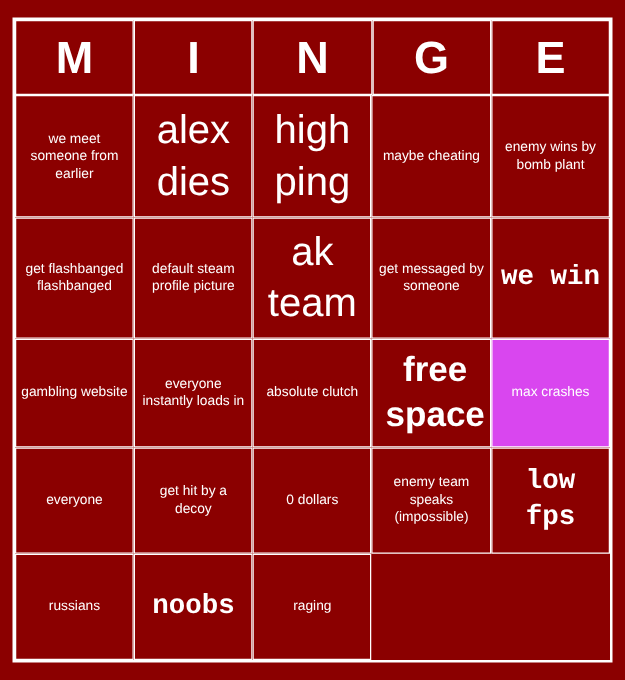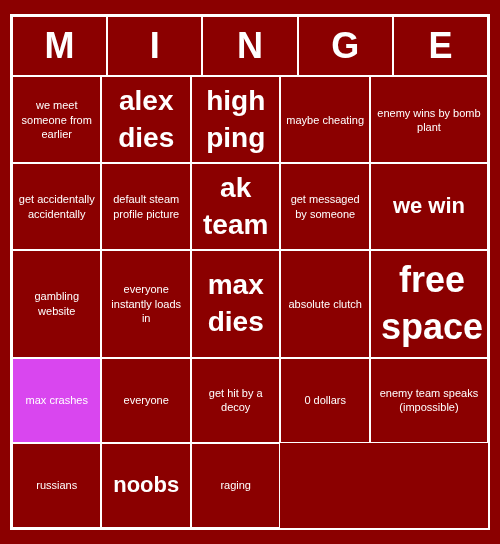"alex dies" .cell.large-text { font-size: 28px -> 32px; font-weight: bold -> normal }
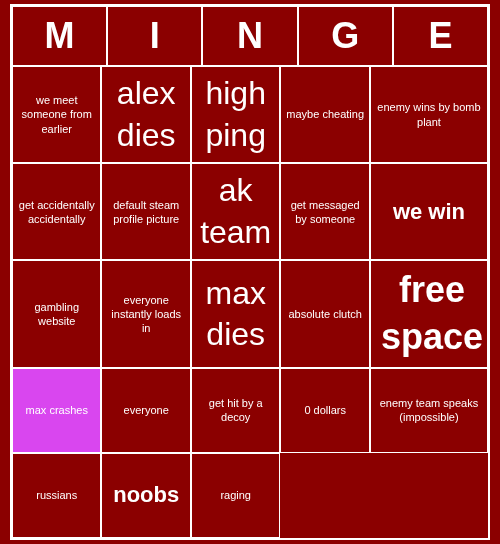"get accidentally accidentally" div.cell { text: accidentally accidentally -> flashbanged flashbanged }
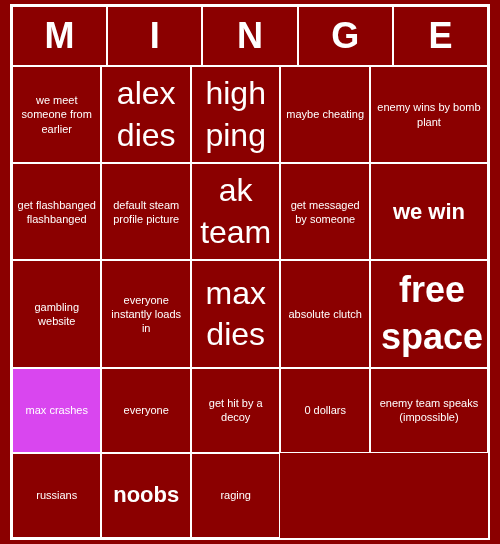"we win" .cell.medium-text { font-family: none -> Liberation Mono, monospace }
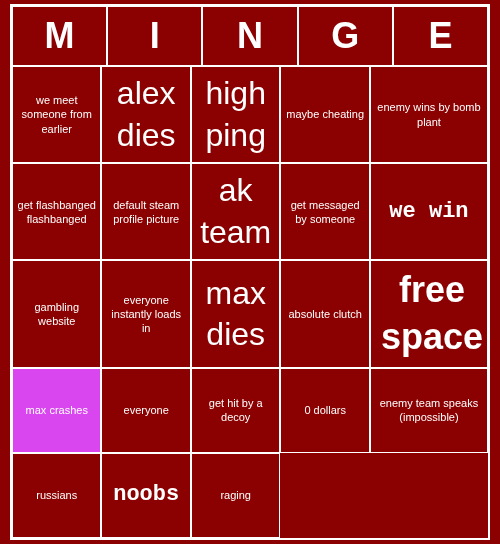"max dies" div.cell { html: <div>max dies</div> -> none }
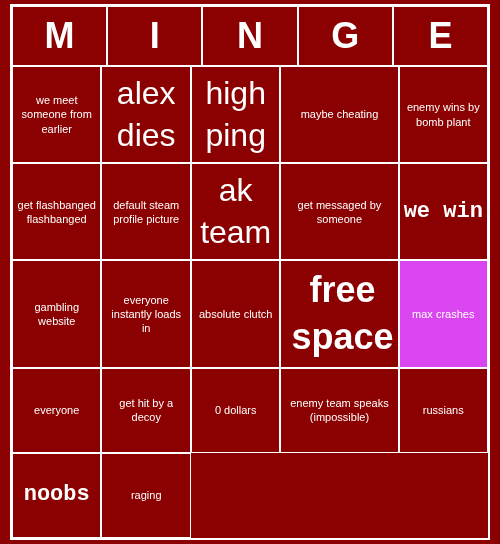"free space" .cell.free-space { font-size: 36px -> 28px }
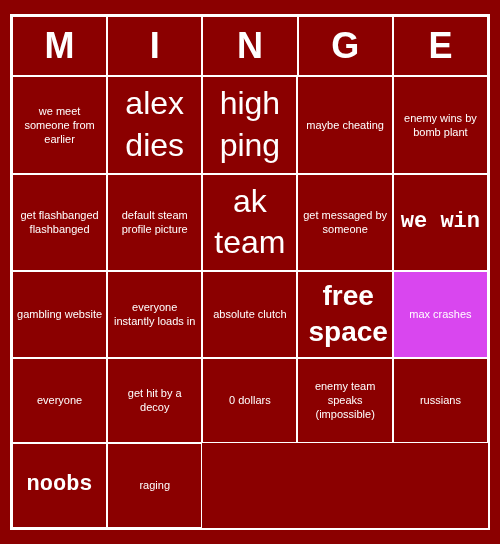"low fps" div.cell { html: none -> <div>low fps</div> }
